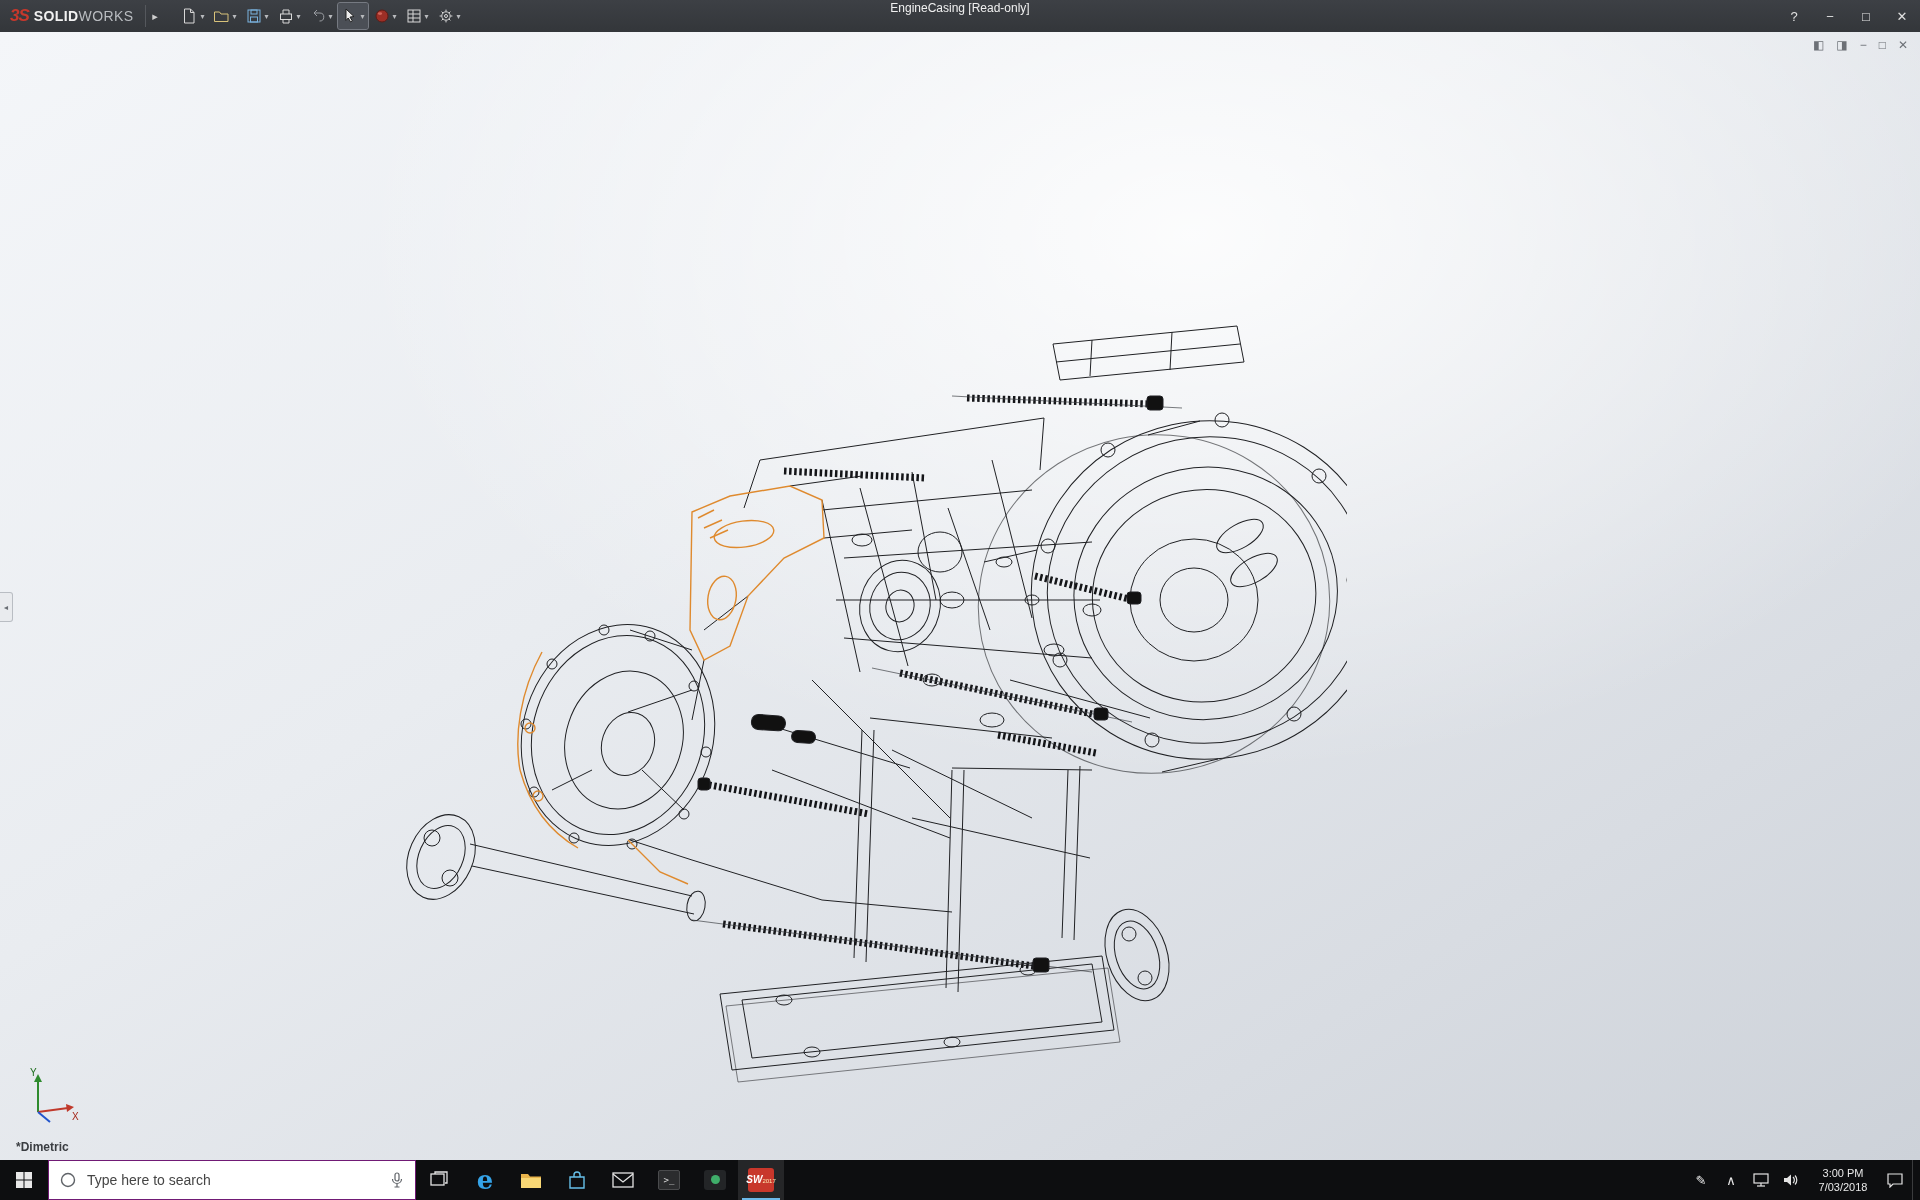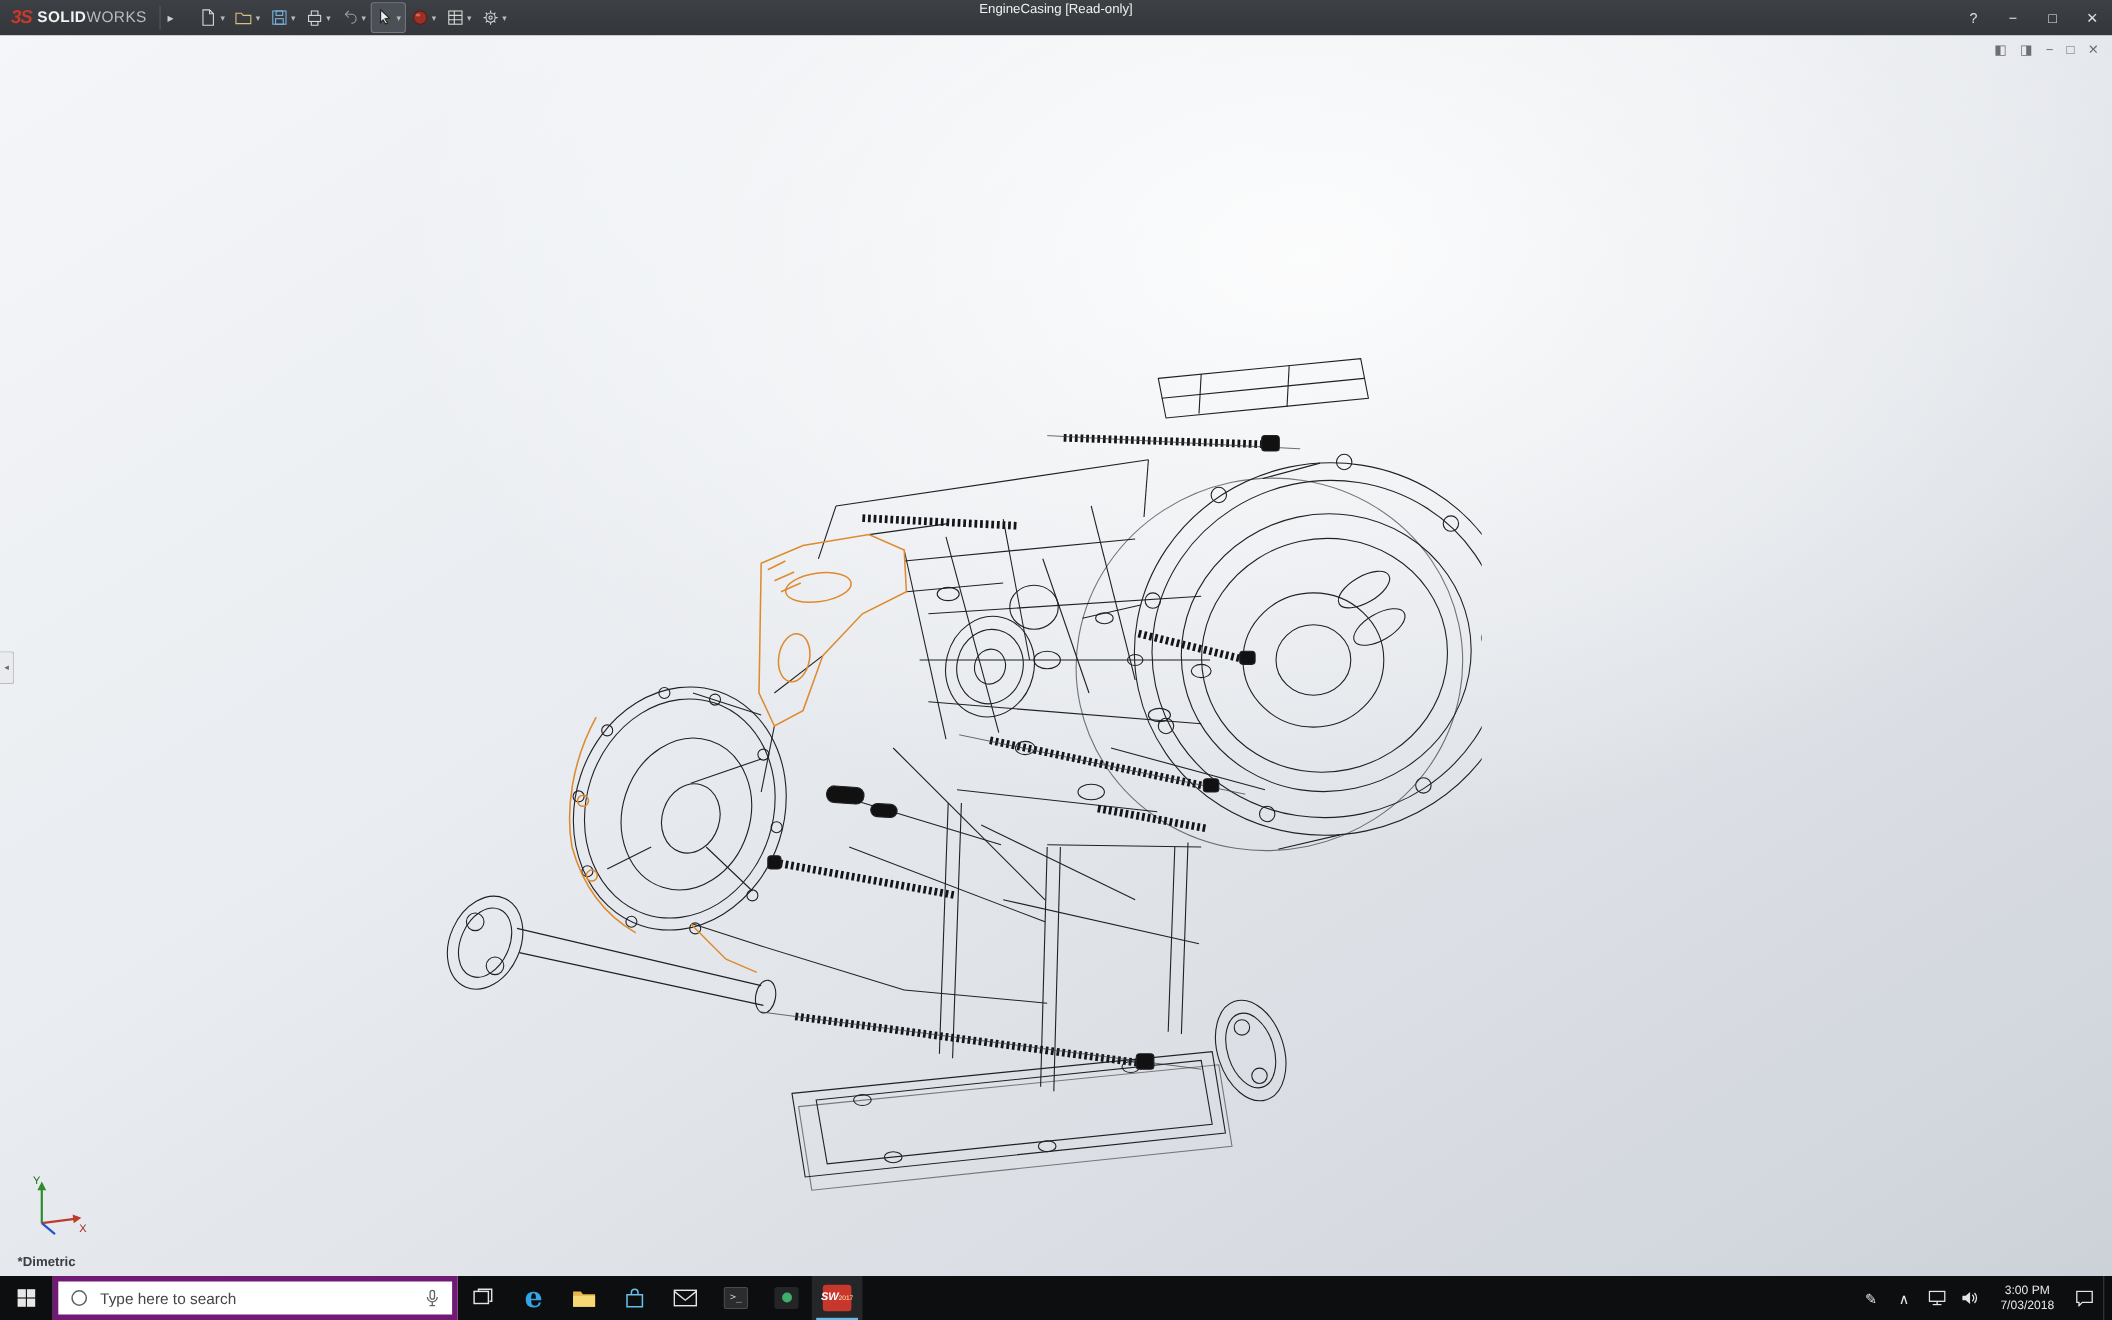"Type here to search" .tb-search { border: 5px solid #701a75 -> 1px solid #701a75 }
